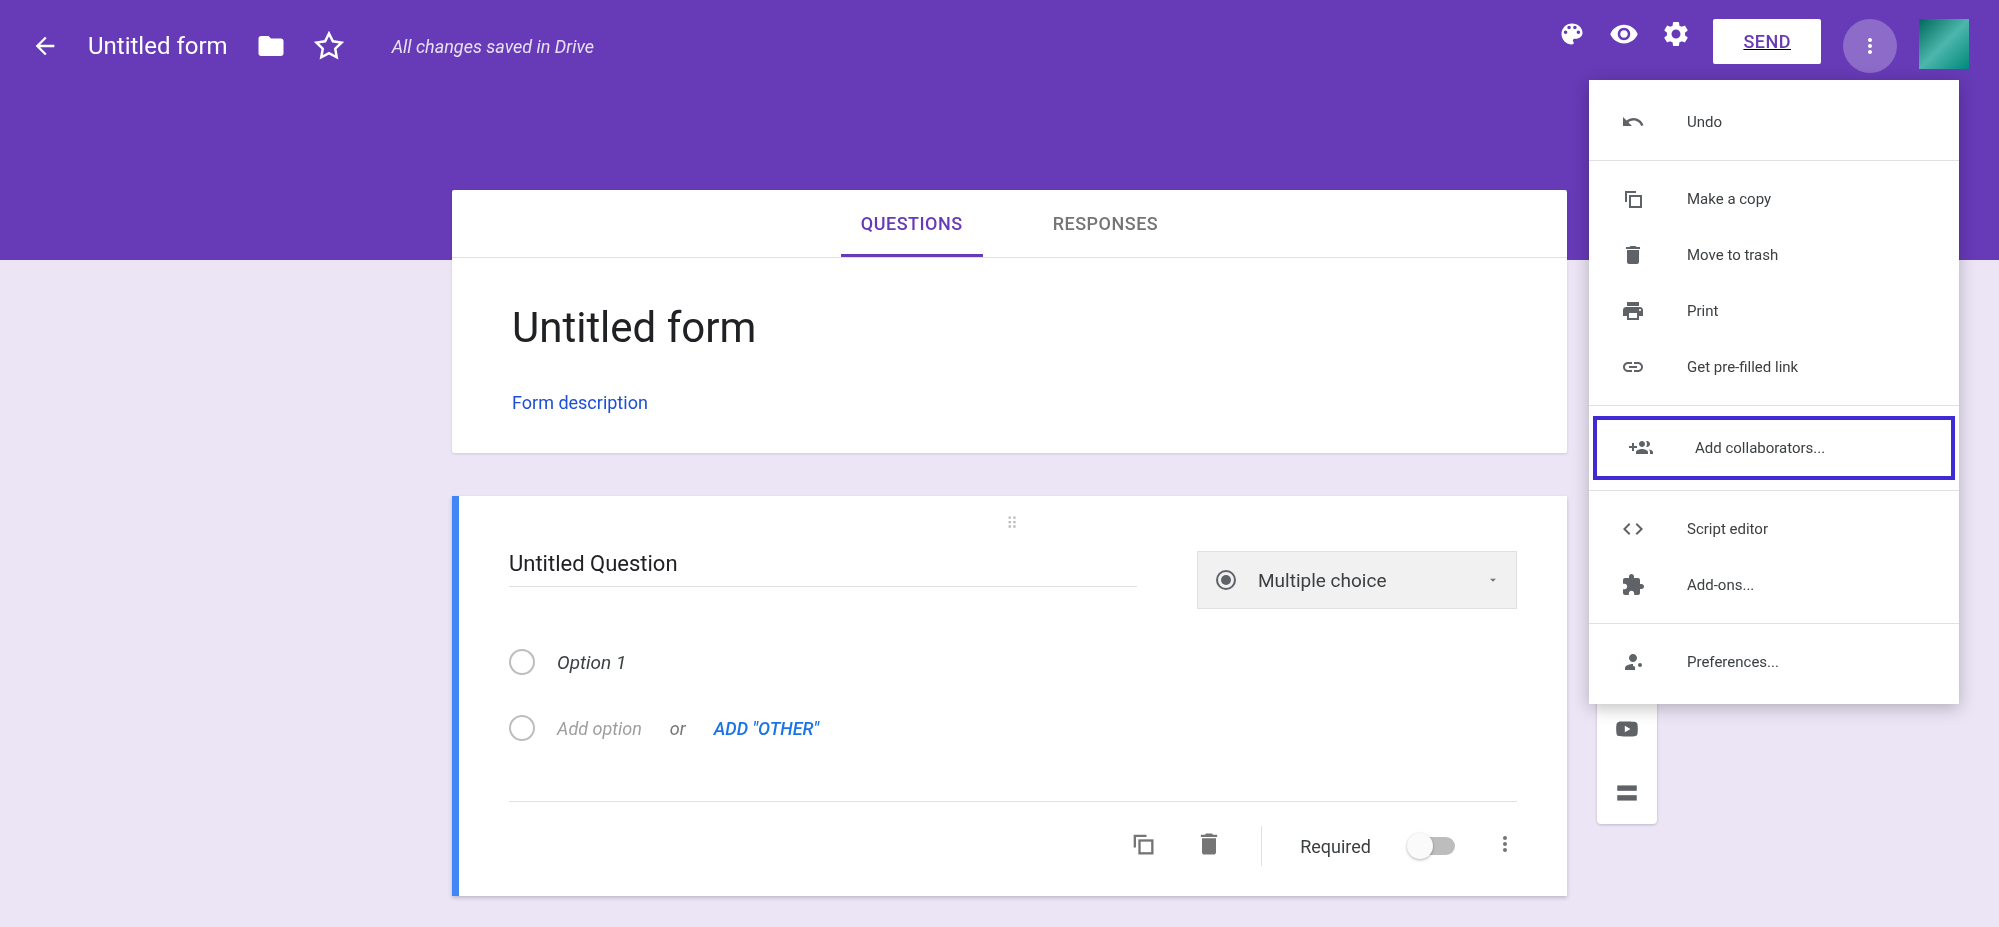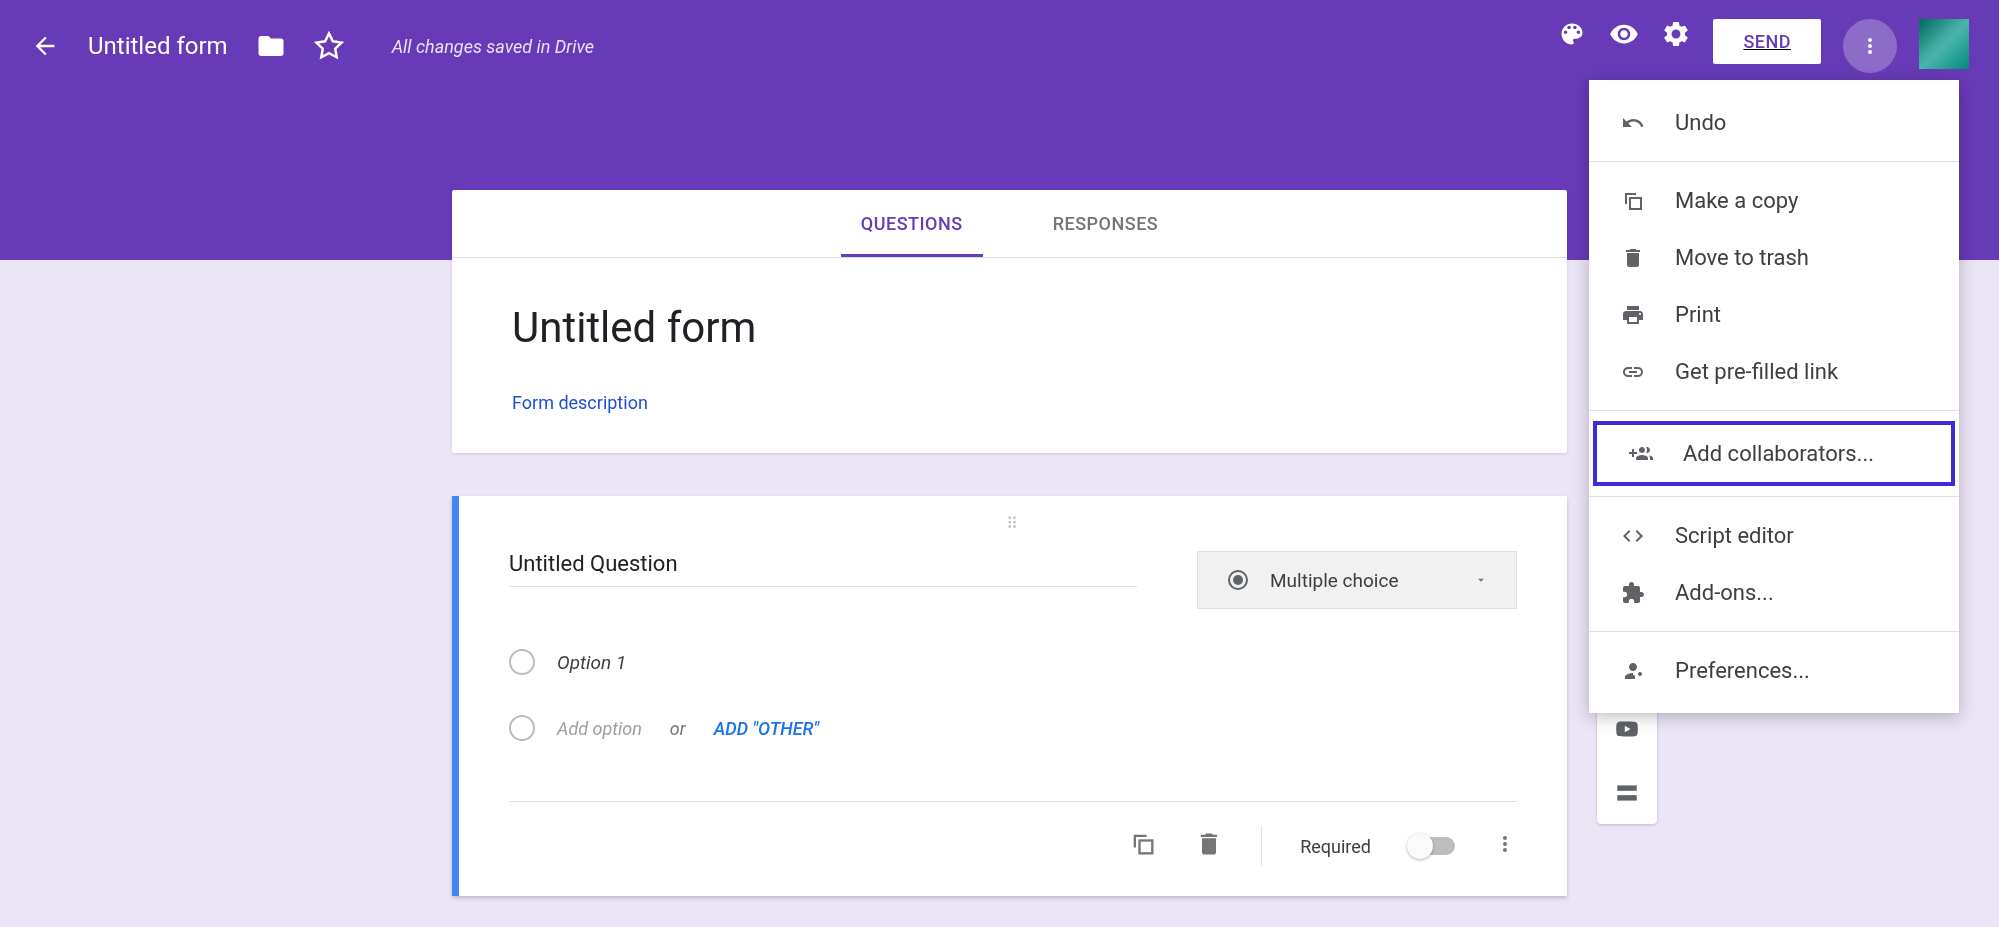"Undo" .menu-item { font-size: 22px -> 15px; gap: 28px -> 40px }
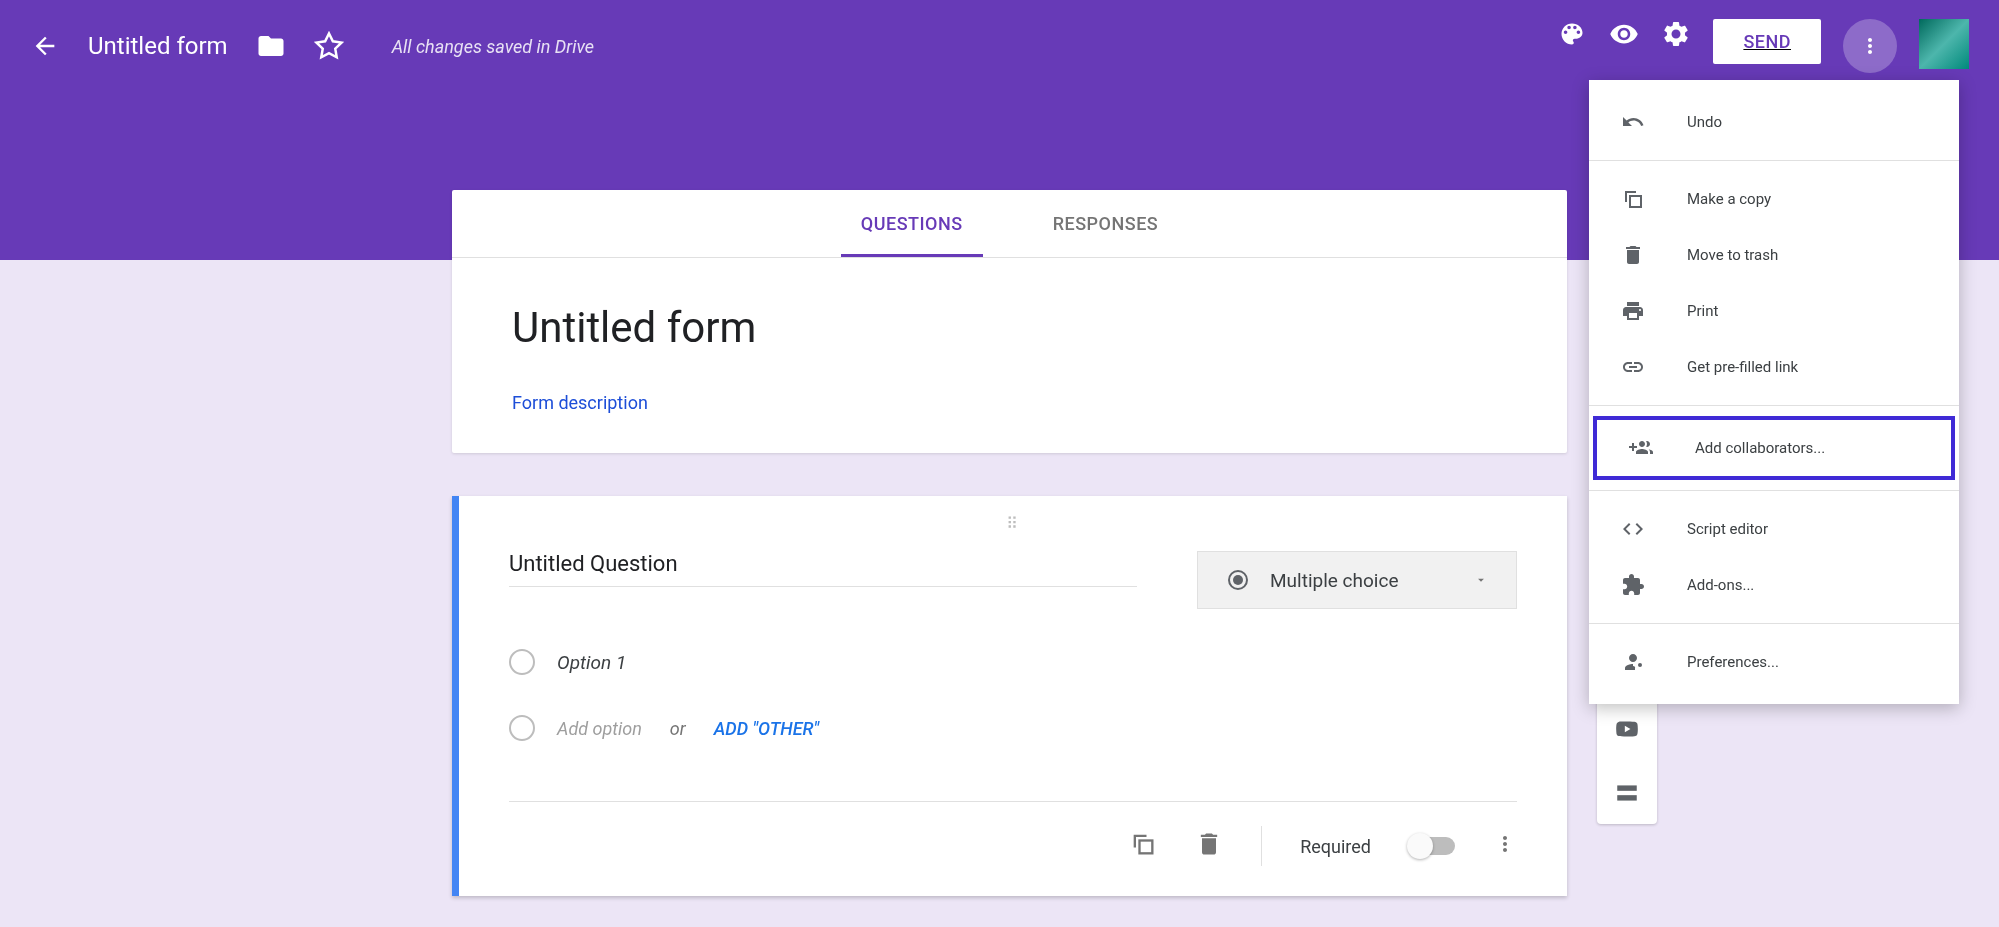"Multiple choice" .q-type { padding: 16px 28px -> 16px 16px }
